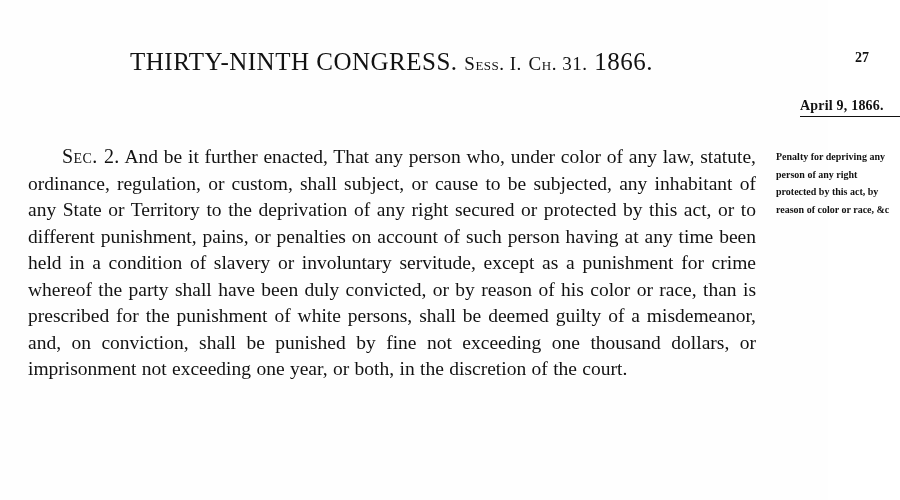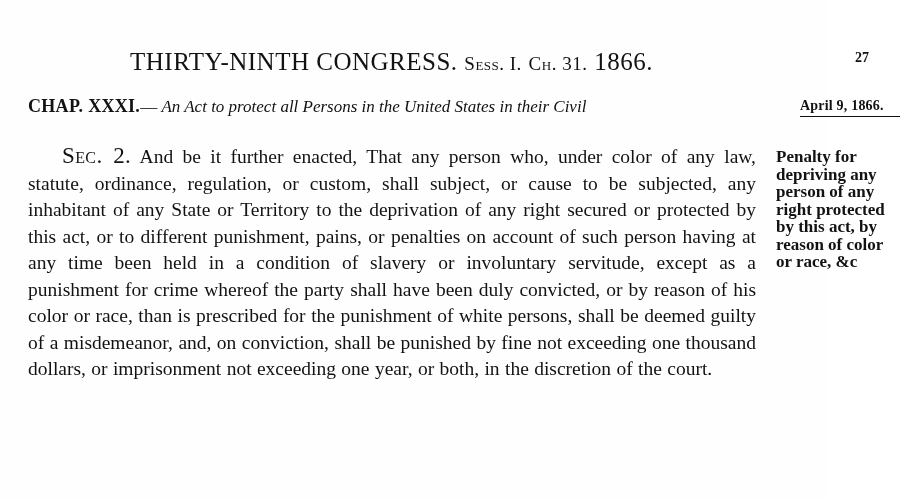"CHAP. XXXI.— An Act to" div.chap-line1 { html: <div> <span>CHAP. XXXI.</span><span>—</span> <span>An Act to protect all Persons in the United States in their Civil</span> </div> -> none }
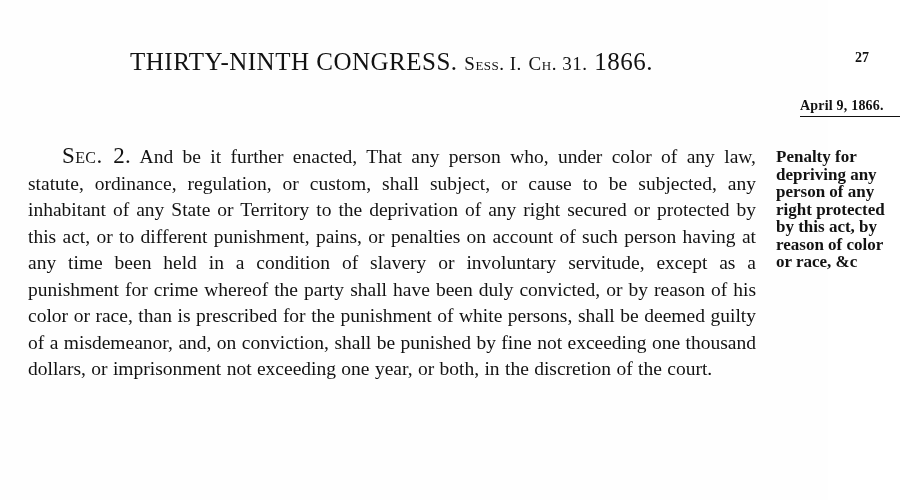"Sec. 2." .sec-label { font-size: 23px -> 20px }
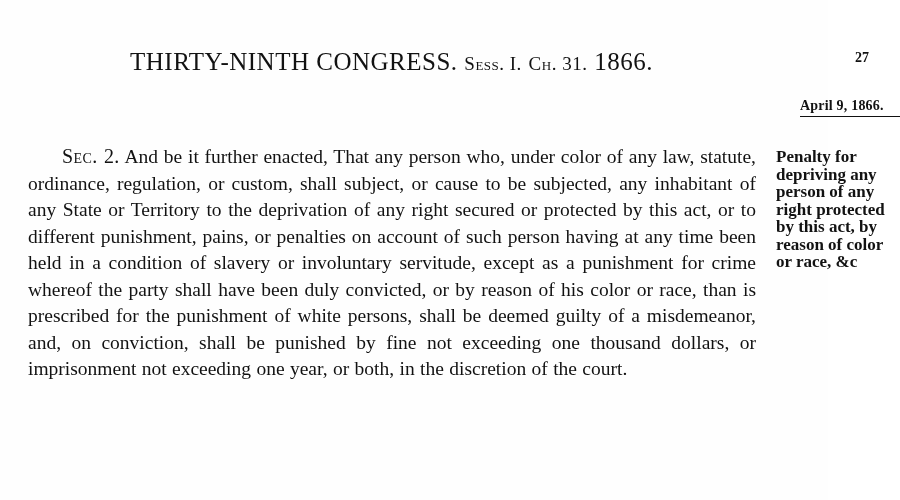"Penalty for depriving any person" .margin-note { font-size: 17px -> 10px }
